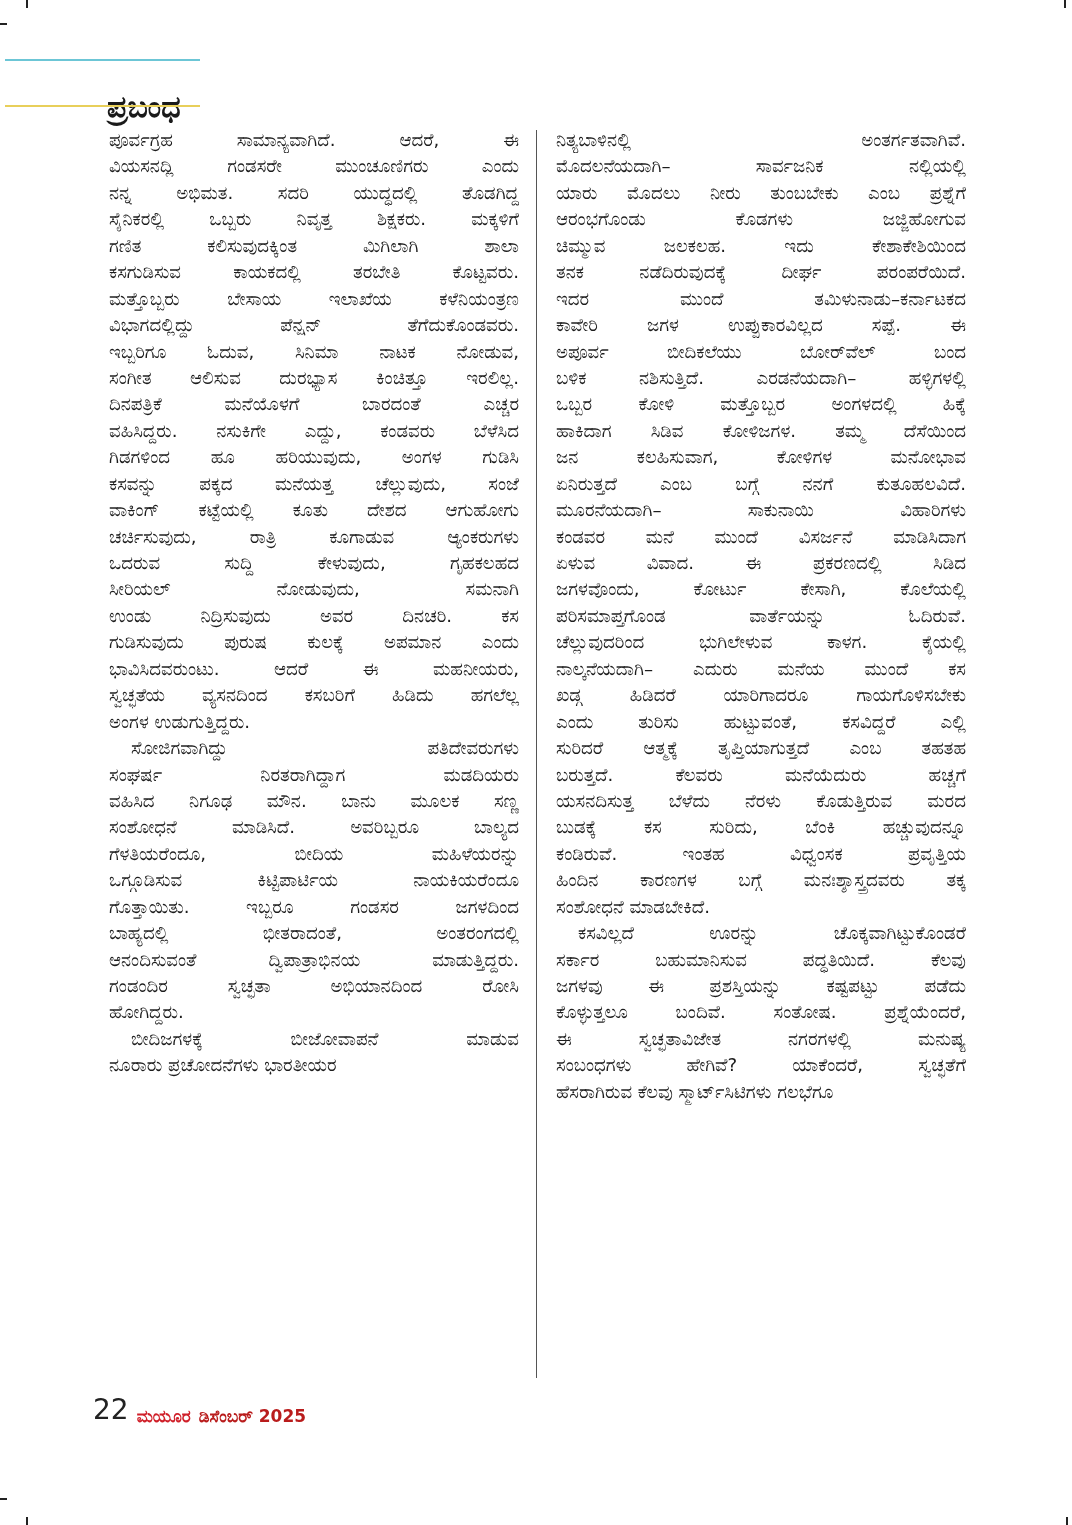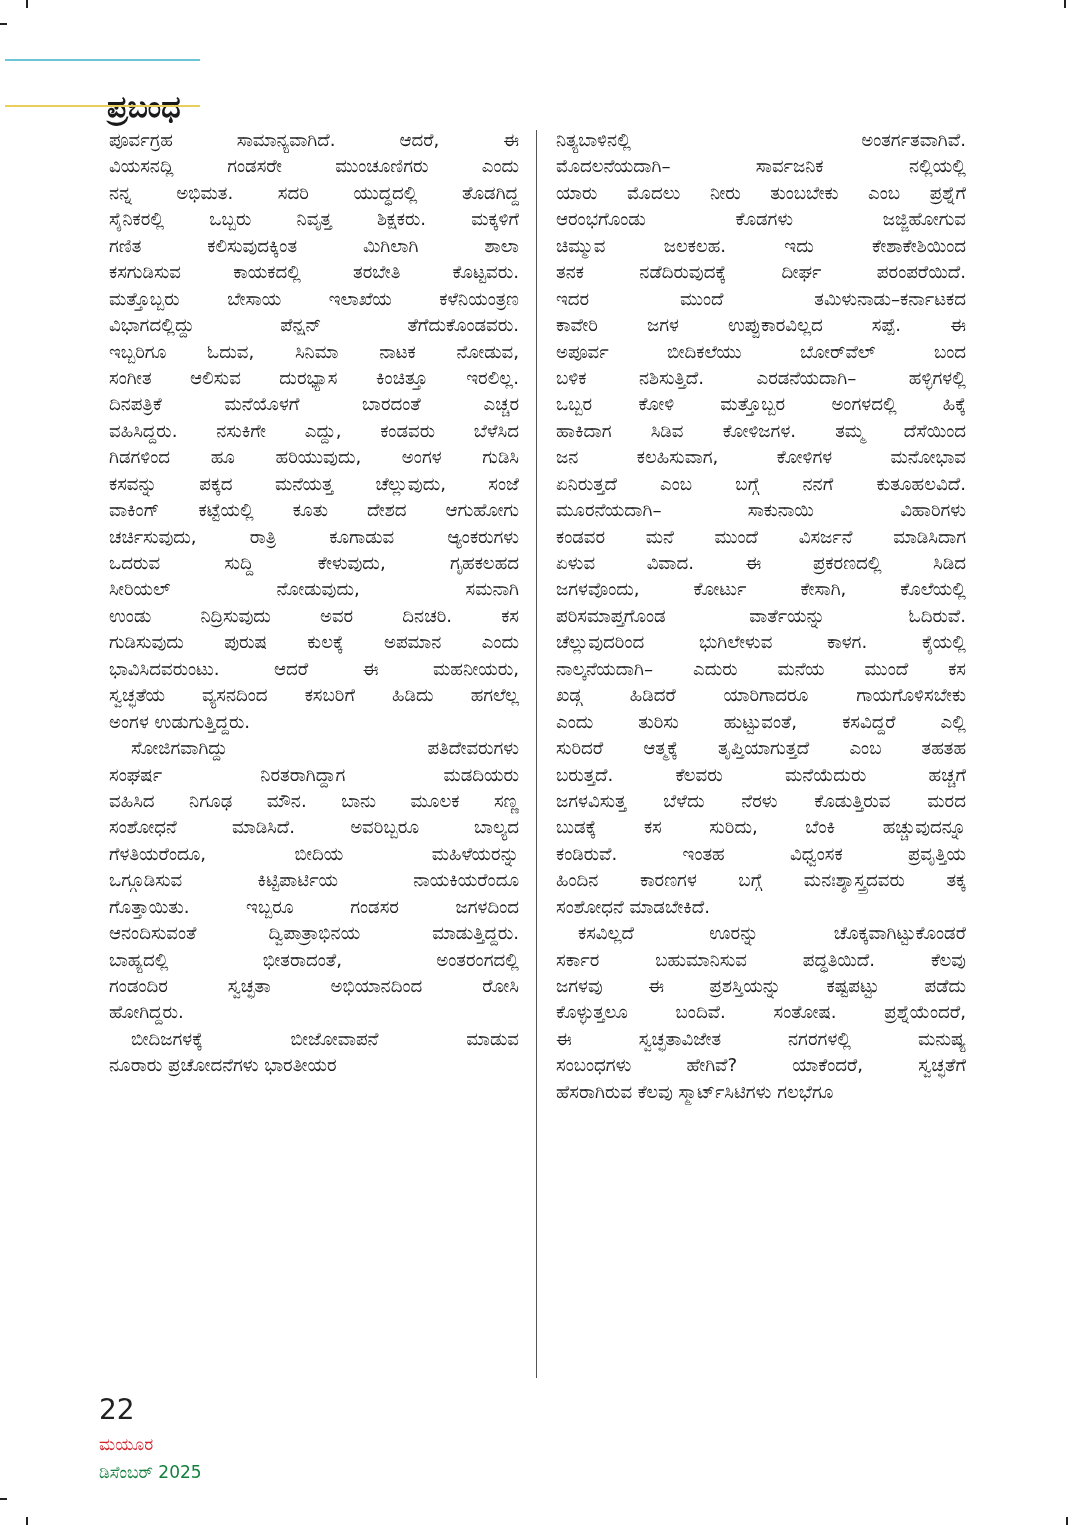"ಜಗಳವಿಸುತ್ತ ಬೆಳೆದು ನೆರಳು ಕೊಡುತ್ತಿರುವ ಮರದ" span.line { text: ಜಗಳವಿಸುತ್ತ -> ಯಸನದಿಸುತ್ತ }
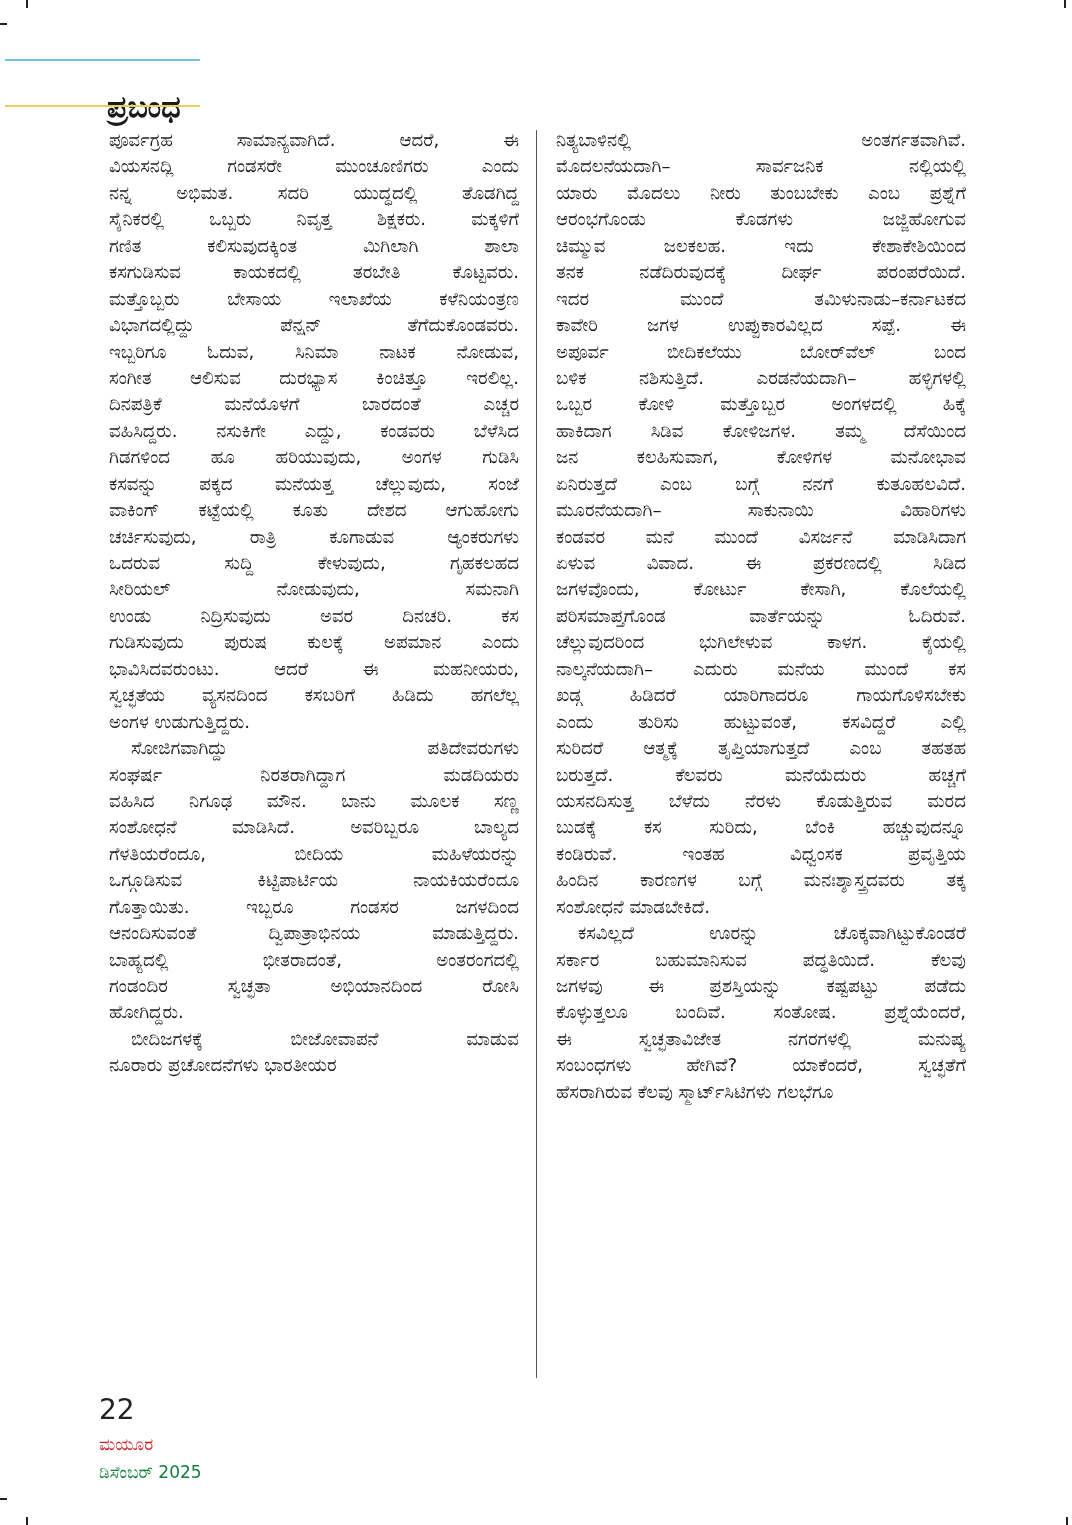"ಆನಂದಿಸುವಂತೆ ದ್ವಿಪಾತ್ರಾಭಿನಯ" span.line { order: before "ಬಾಹ್ಯದಲ್ಲಿ ಭೀತರಾದಂತೆ, ಅಂತರಂಗದಲ್ಲಿ" -> after "ಬಾಹ್ಯದಲ್ಲಿ ಭೀತರಾದಂತೆ, ಅಂತರಂಗದಲ್ಲಿ" }
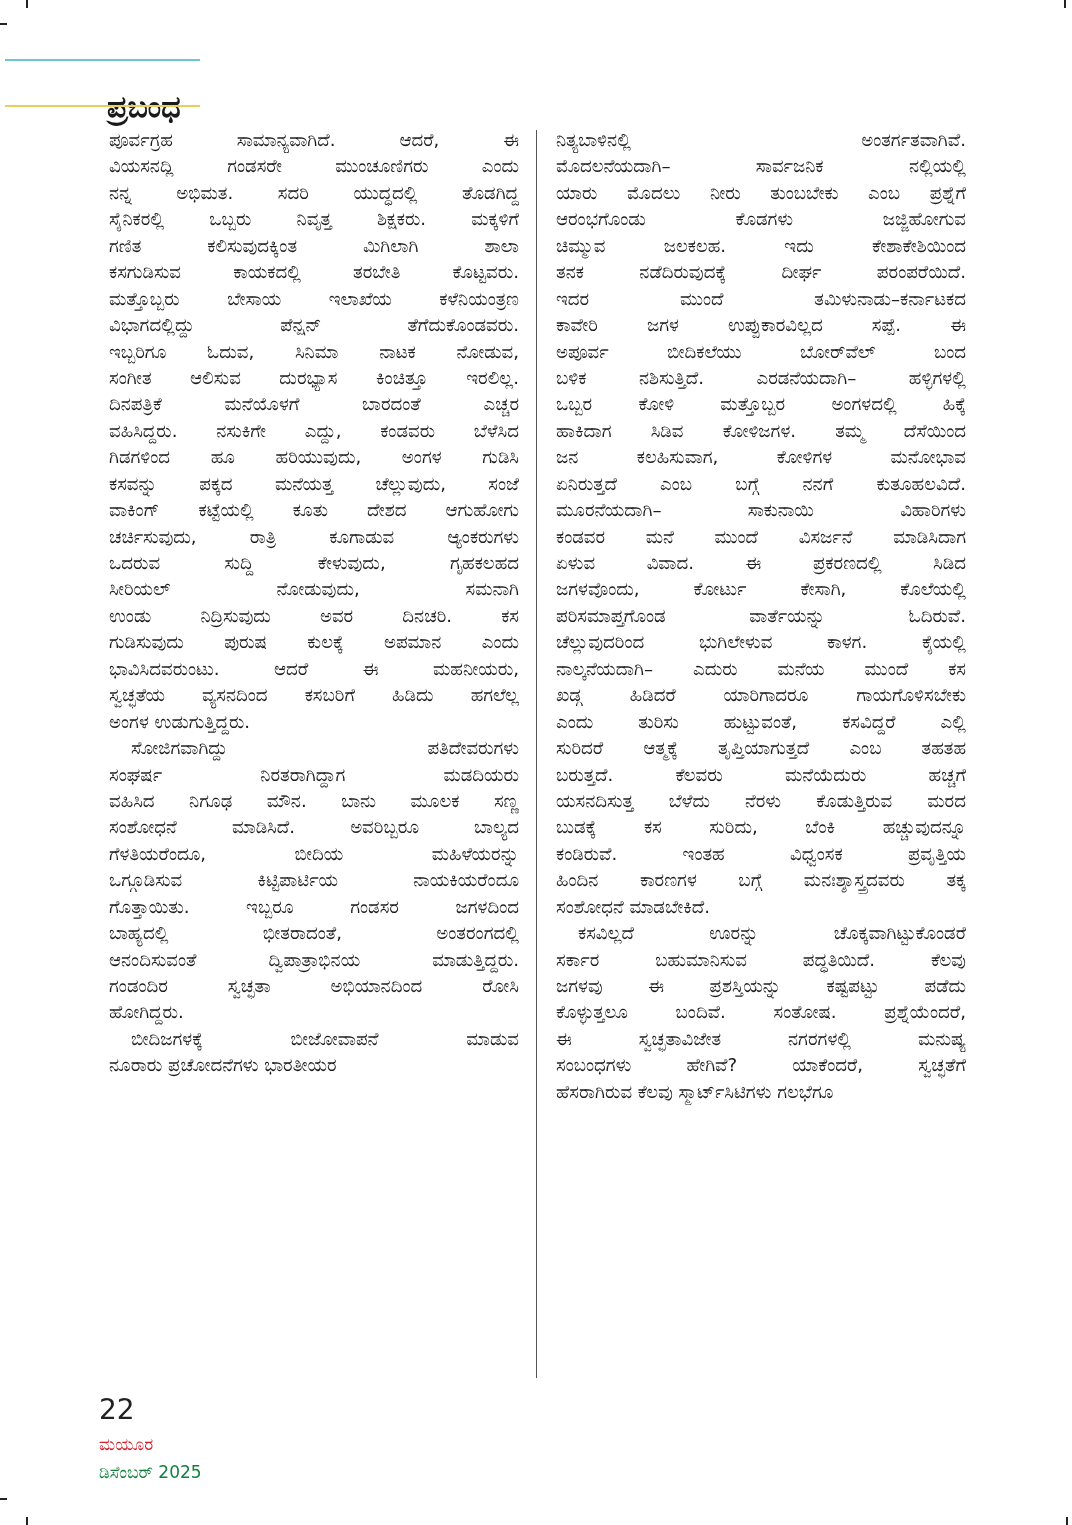"22" .footer { align-items: flex-start -> flex-end; flex-direction: column -> none; left: 99px -> 93px }
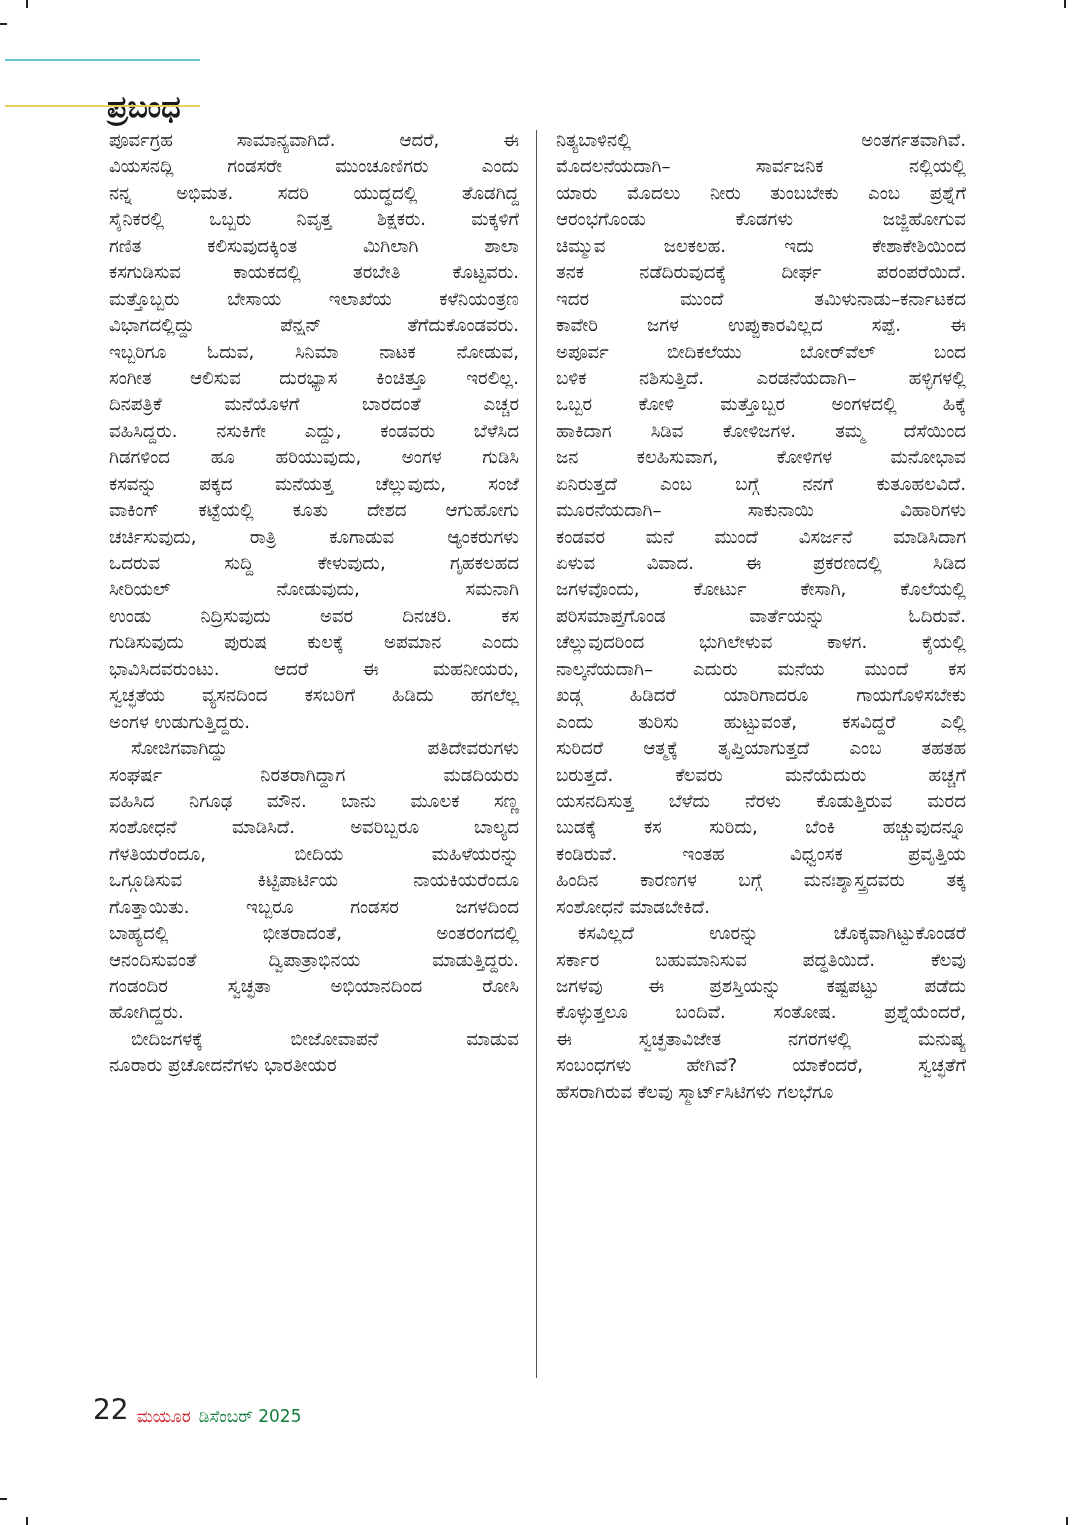"ಮಯೂರ" .mag-name { font-weight: normal -> bold }
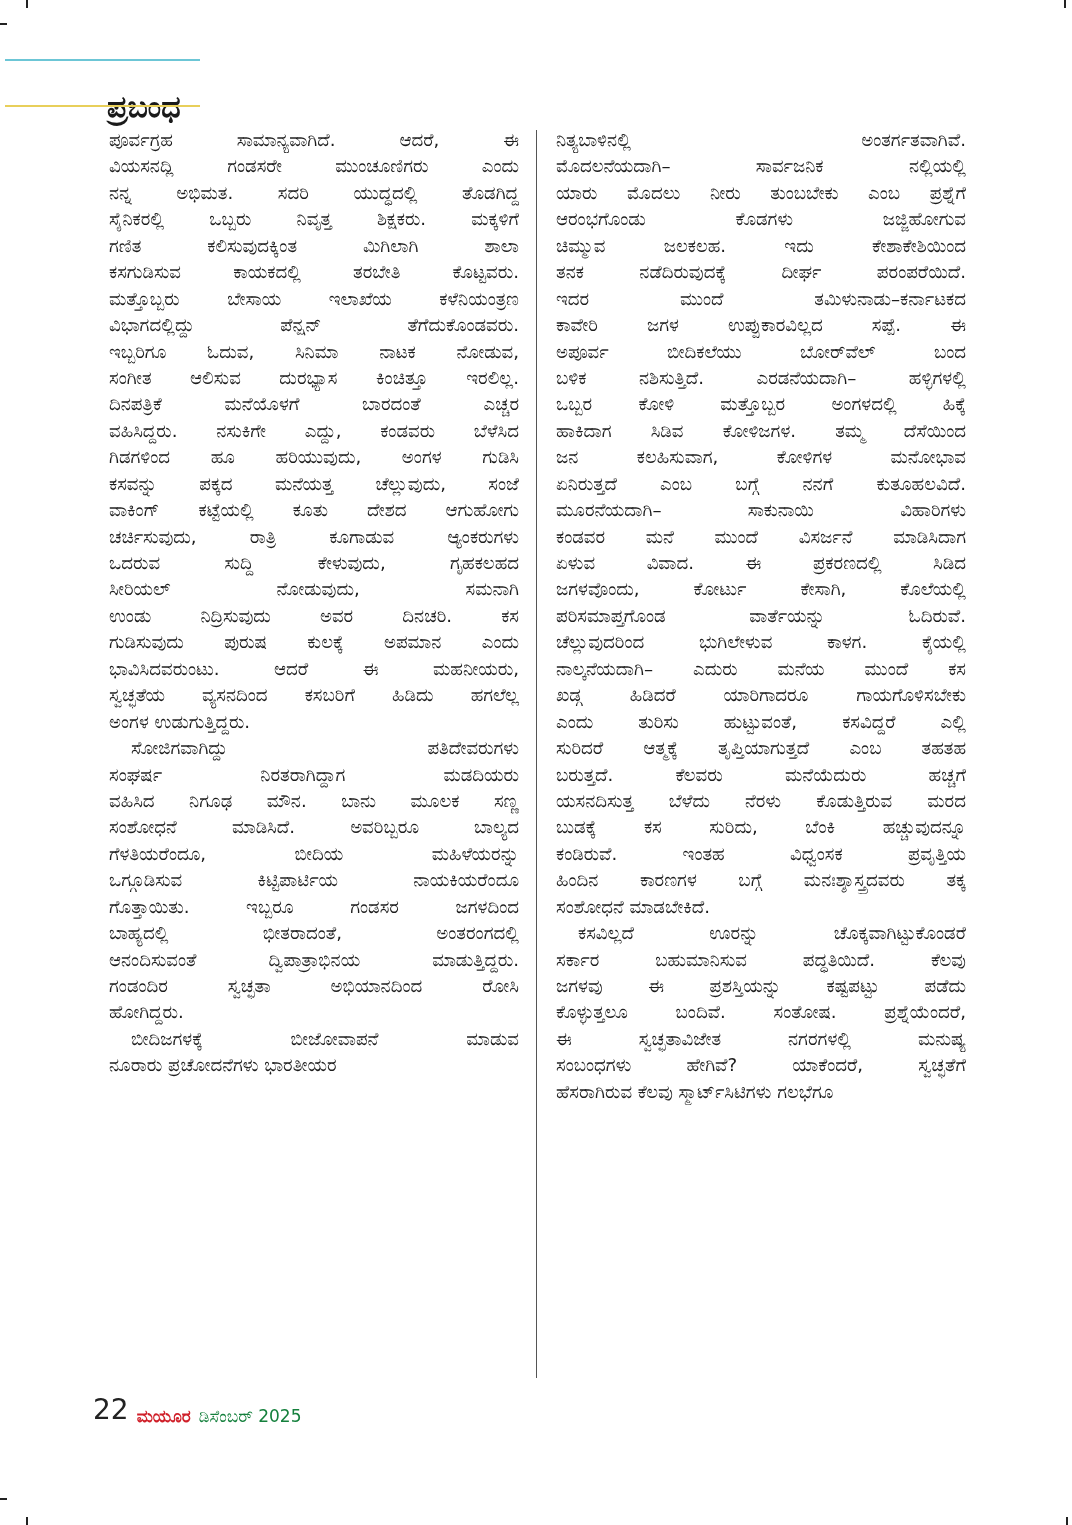"ಡಿಸೆಂಬರ್ 2025" .issue-date { color: #15803d -> #b91c1c; font-weight: none -> bold }
